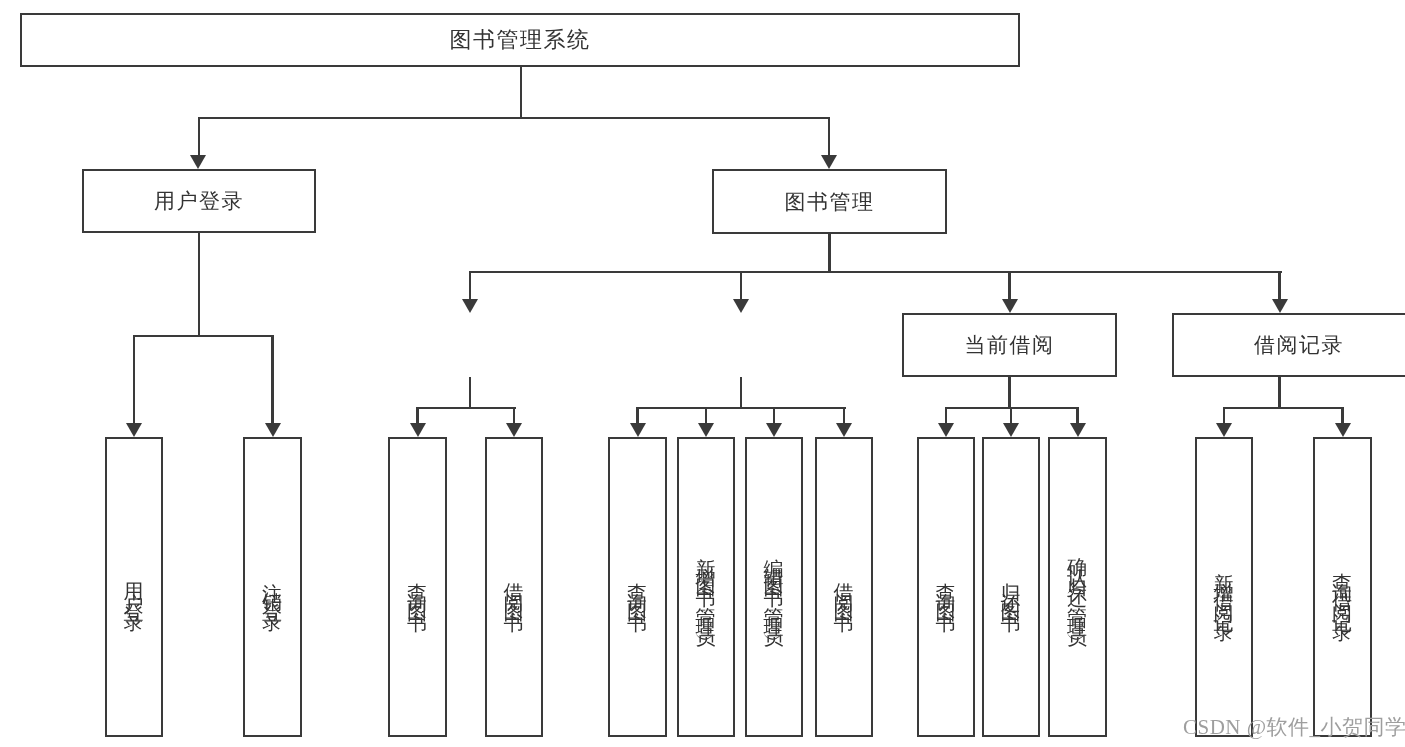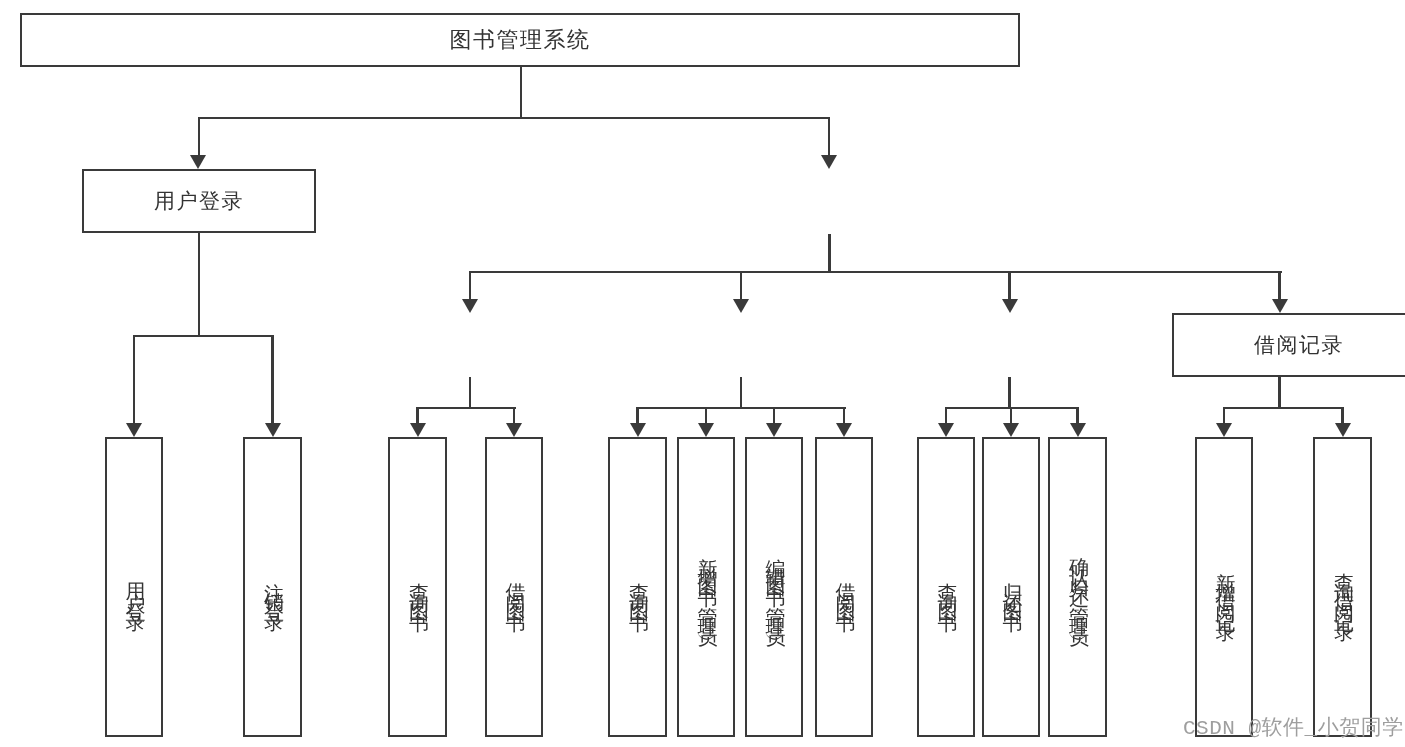"图书管理系统" #canvas { font-family: Liberation Mono, monospace -> Liberation Serif, serif }
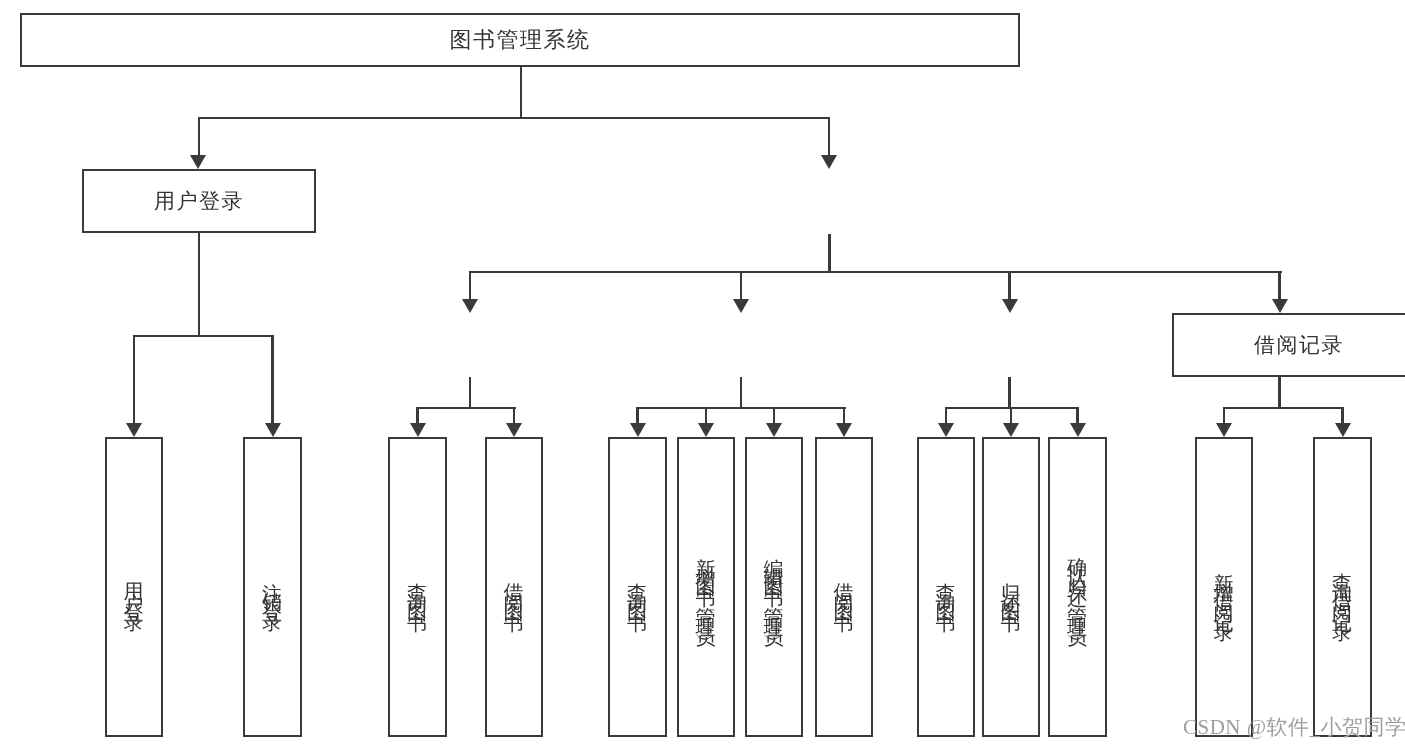"图书管理" div.box { html: none -> <div> <span>图书管理</span> </div> }
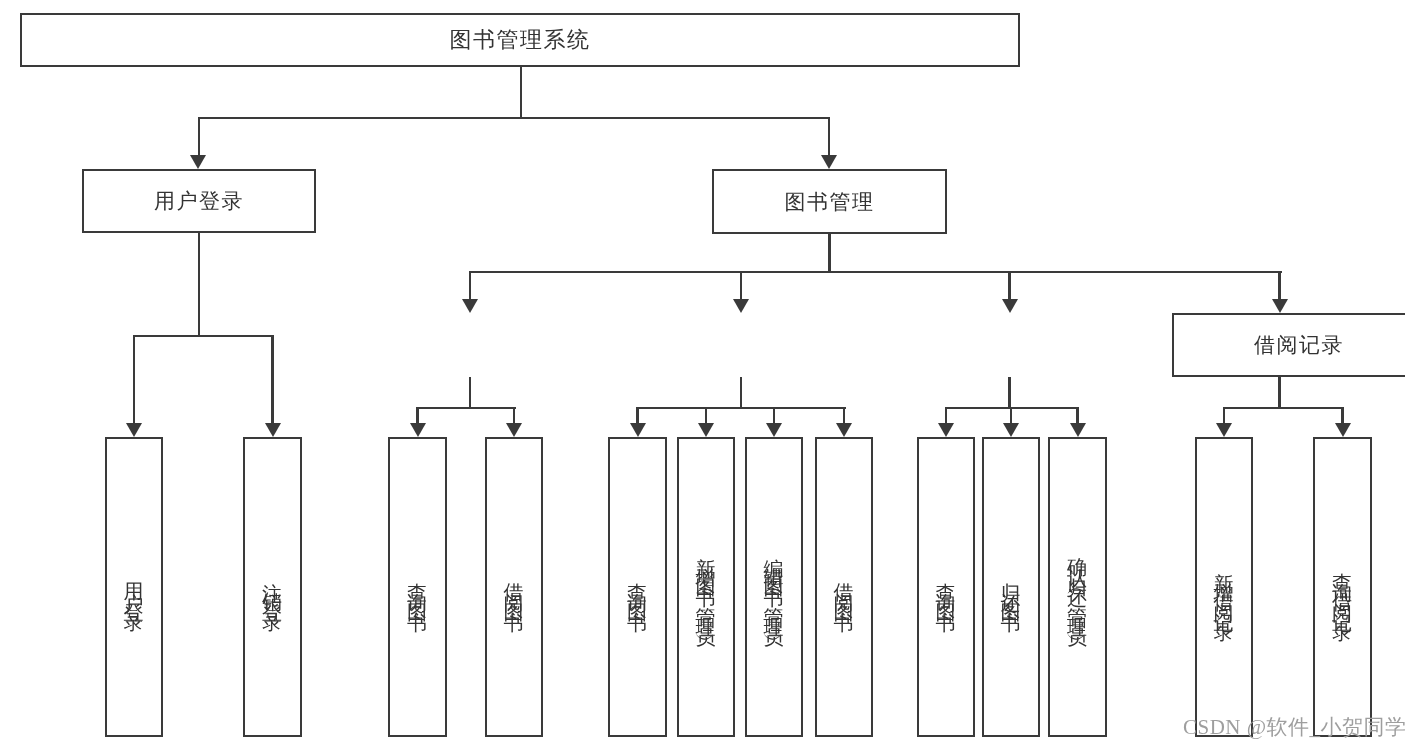"当前借阅" div.box { html: none -> <div> <span>当前借阅</span> </div> }
